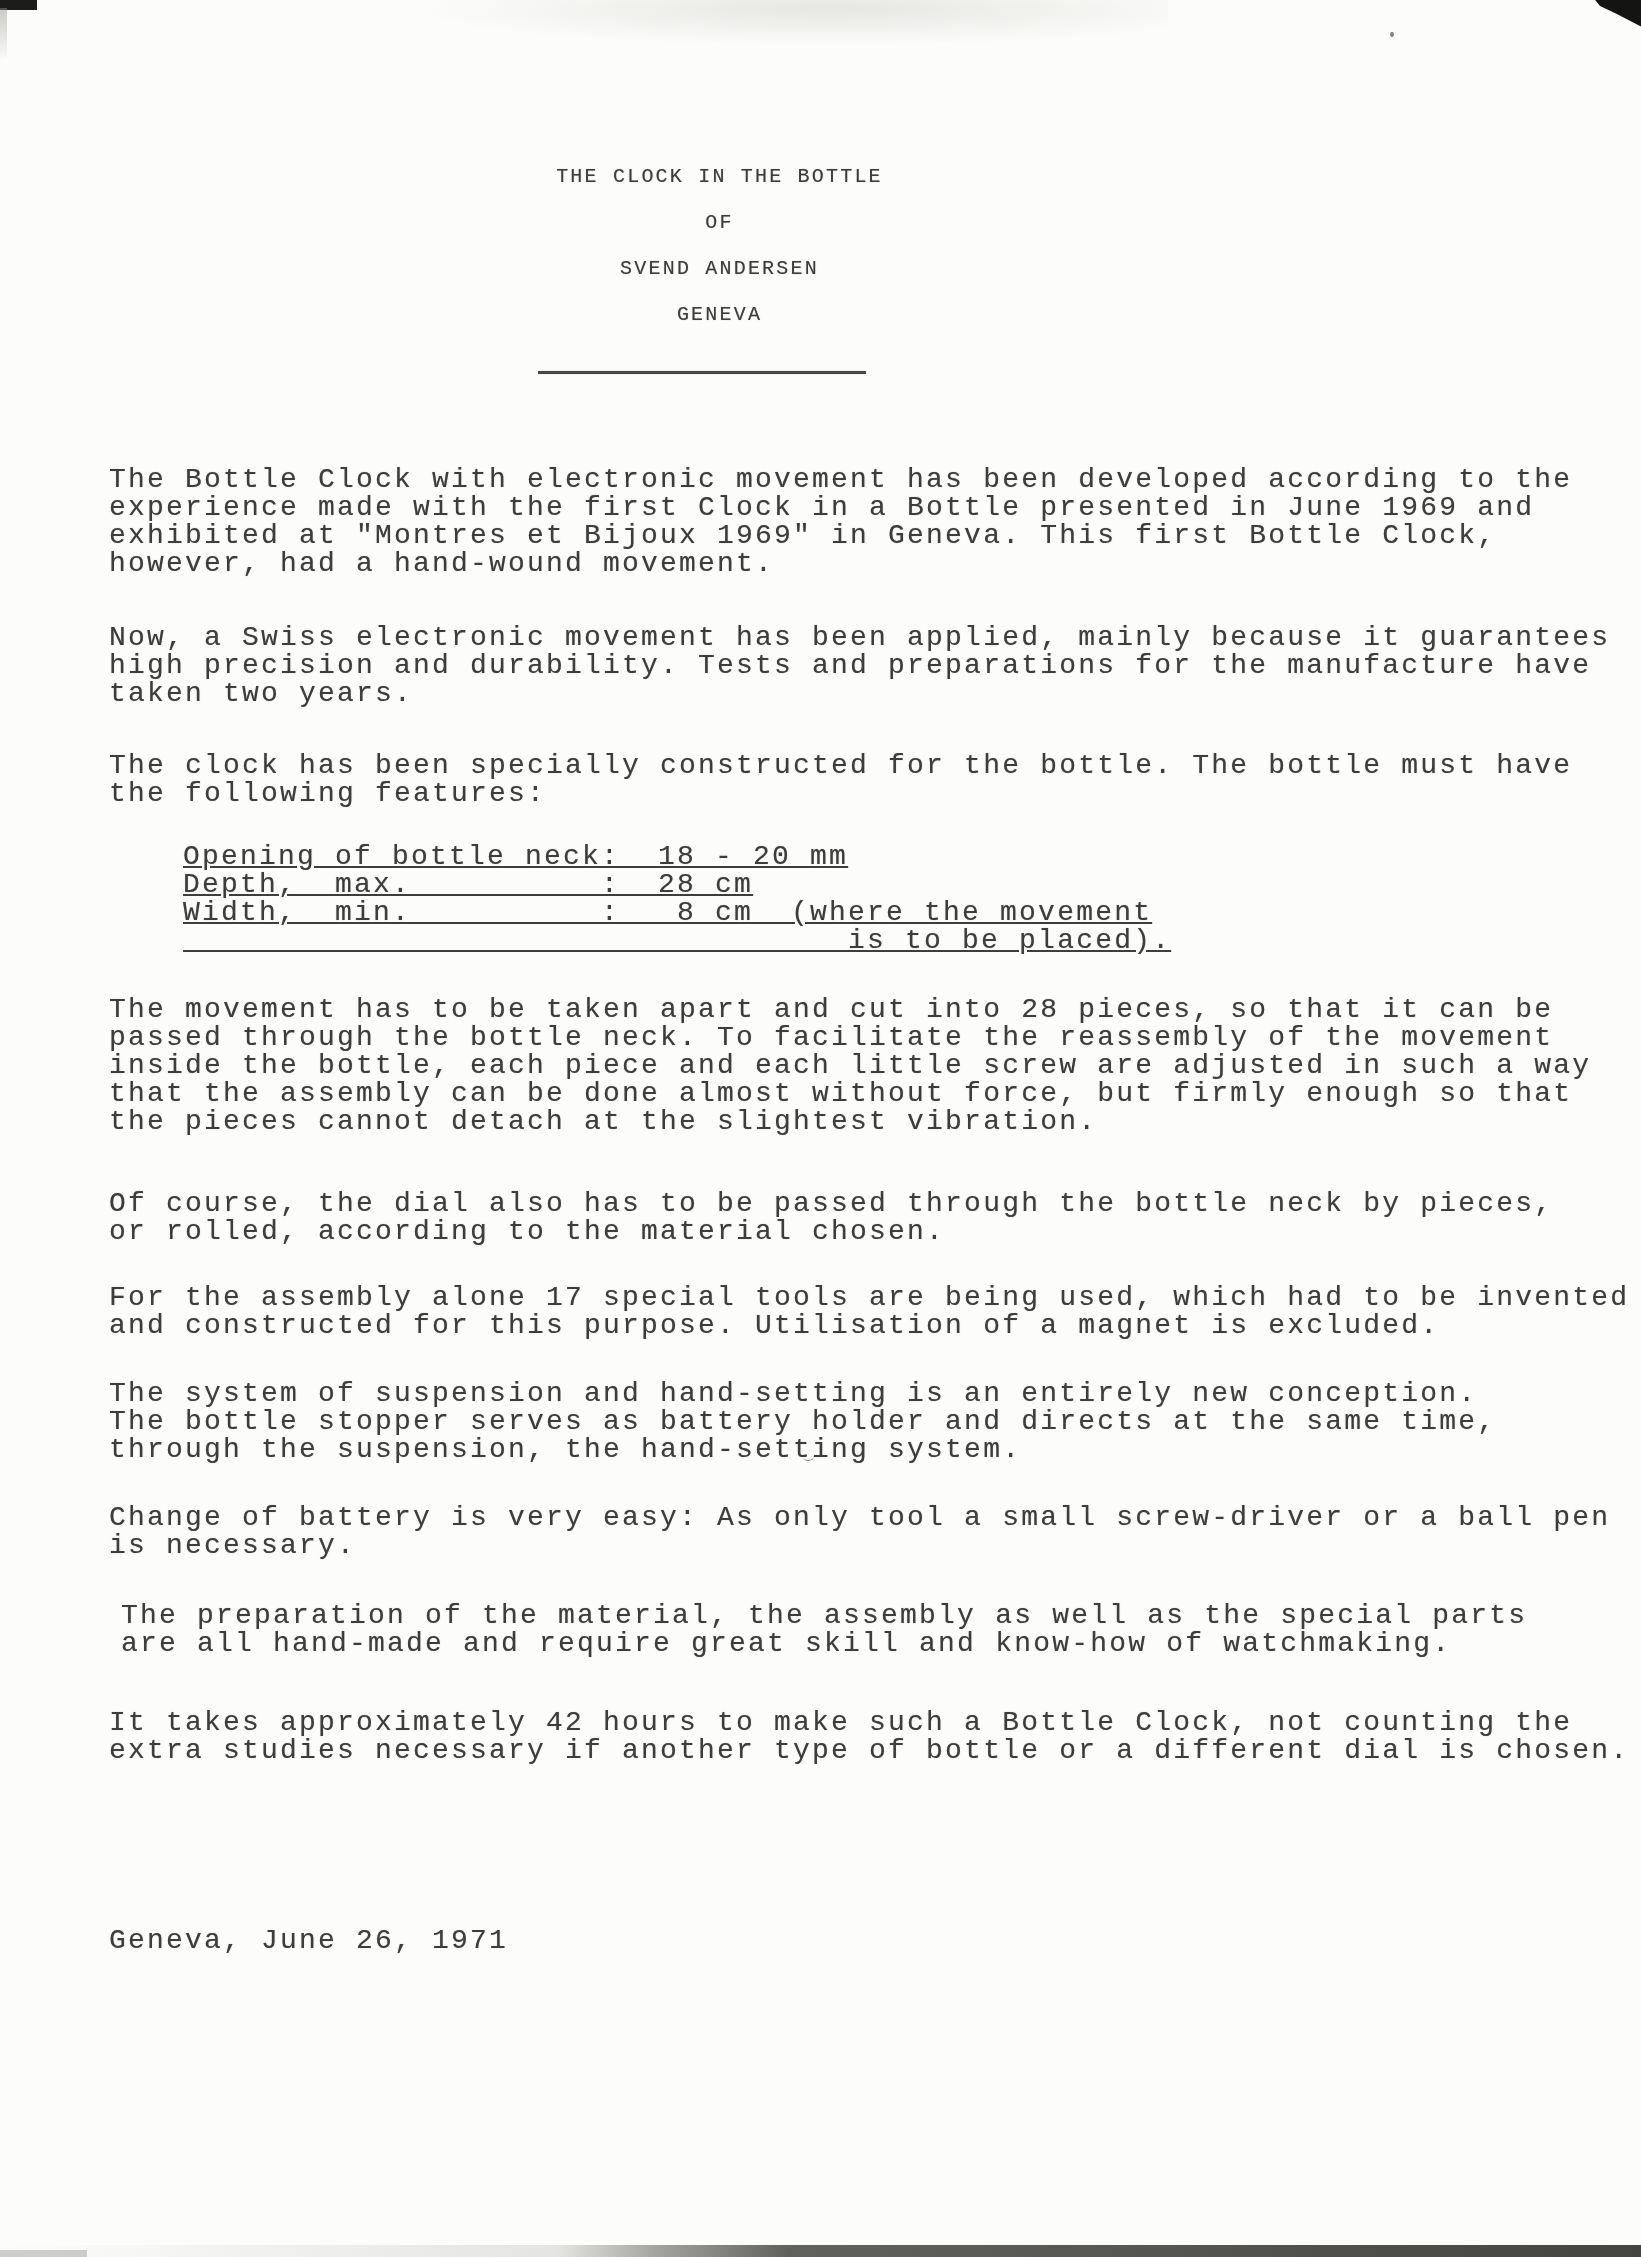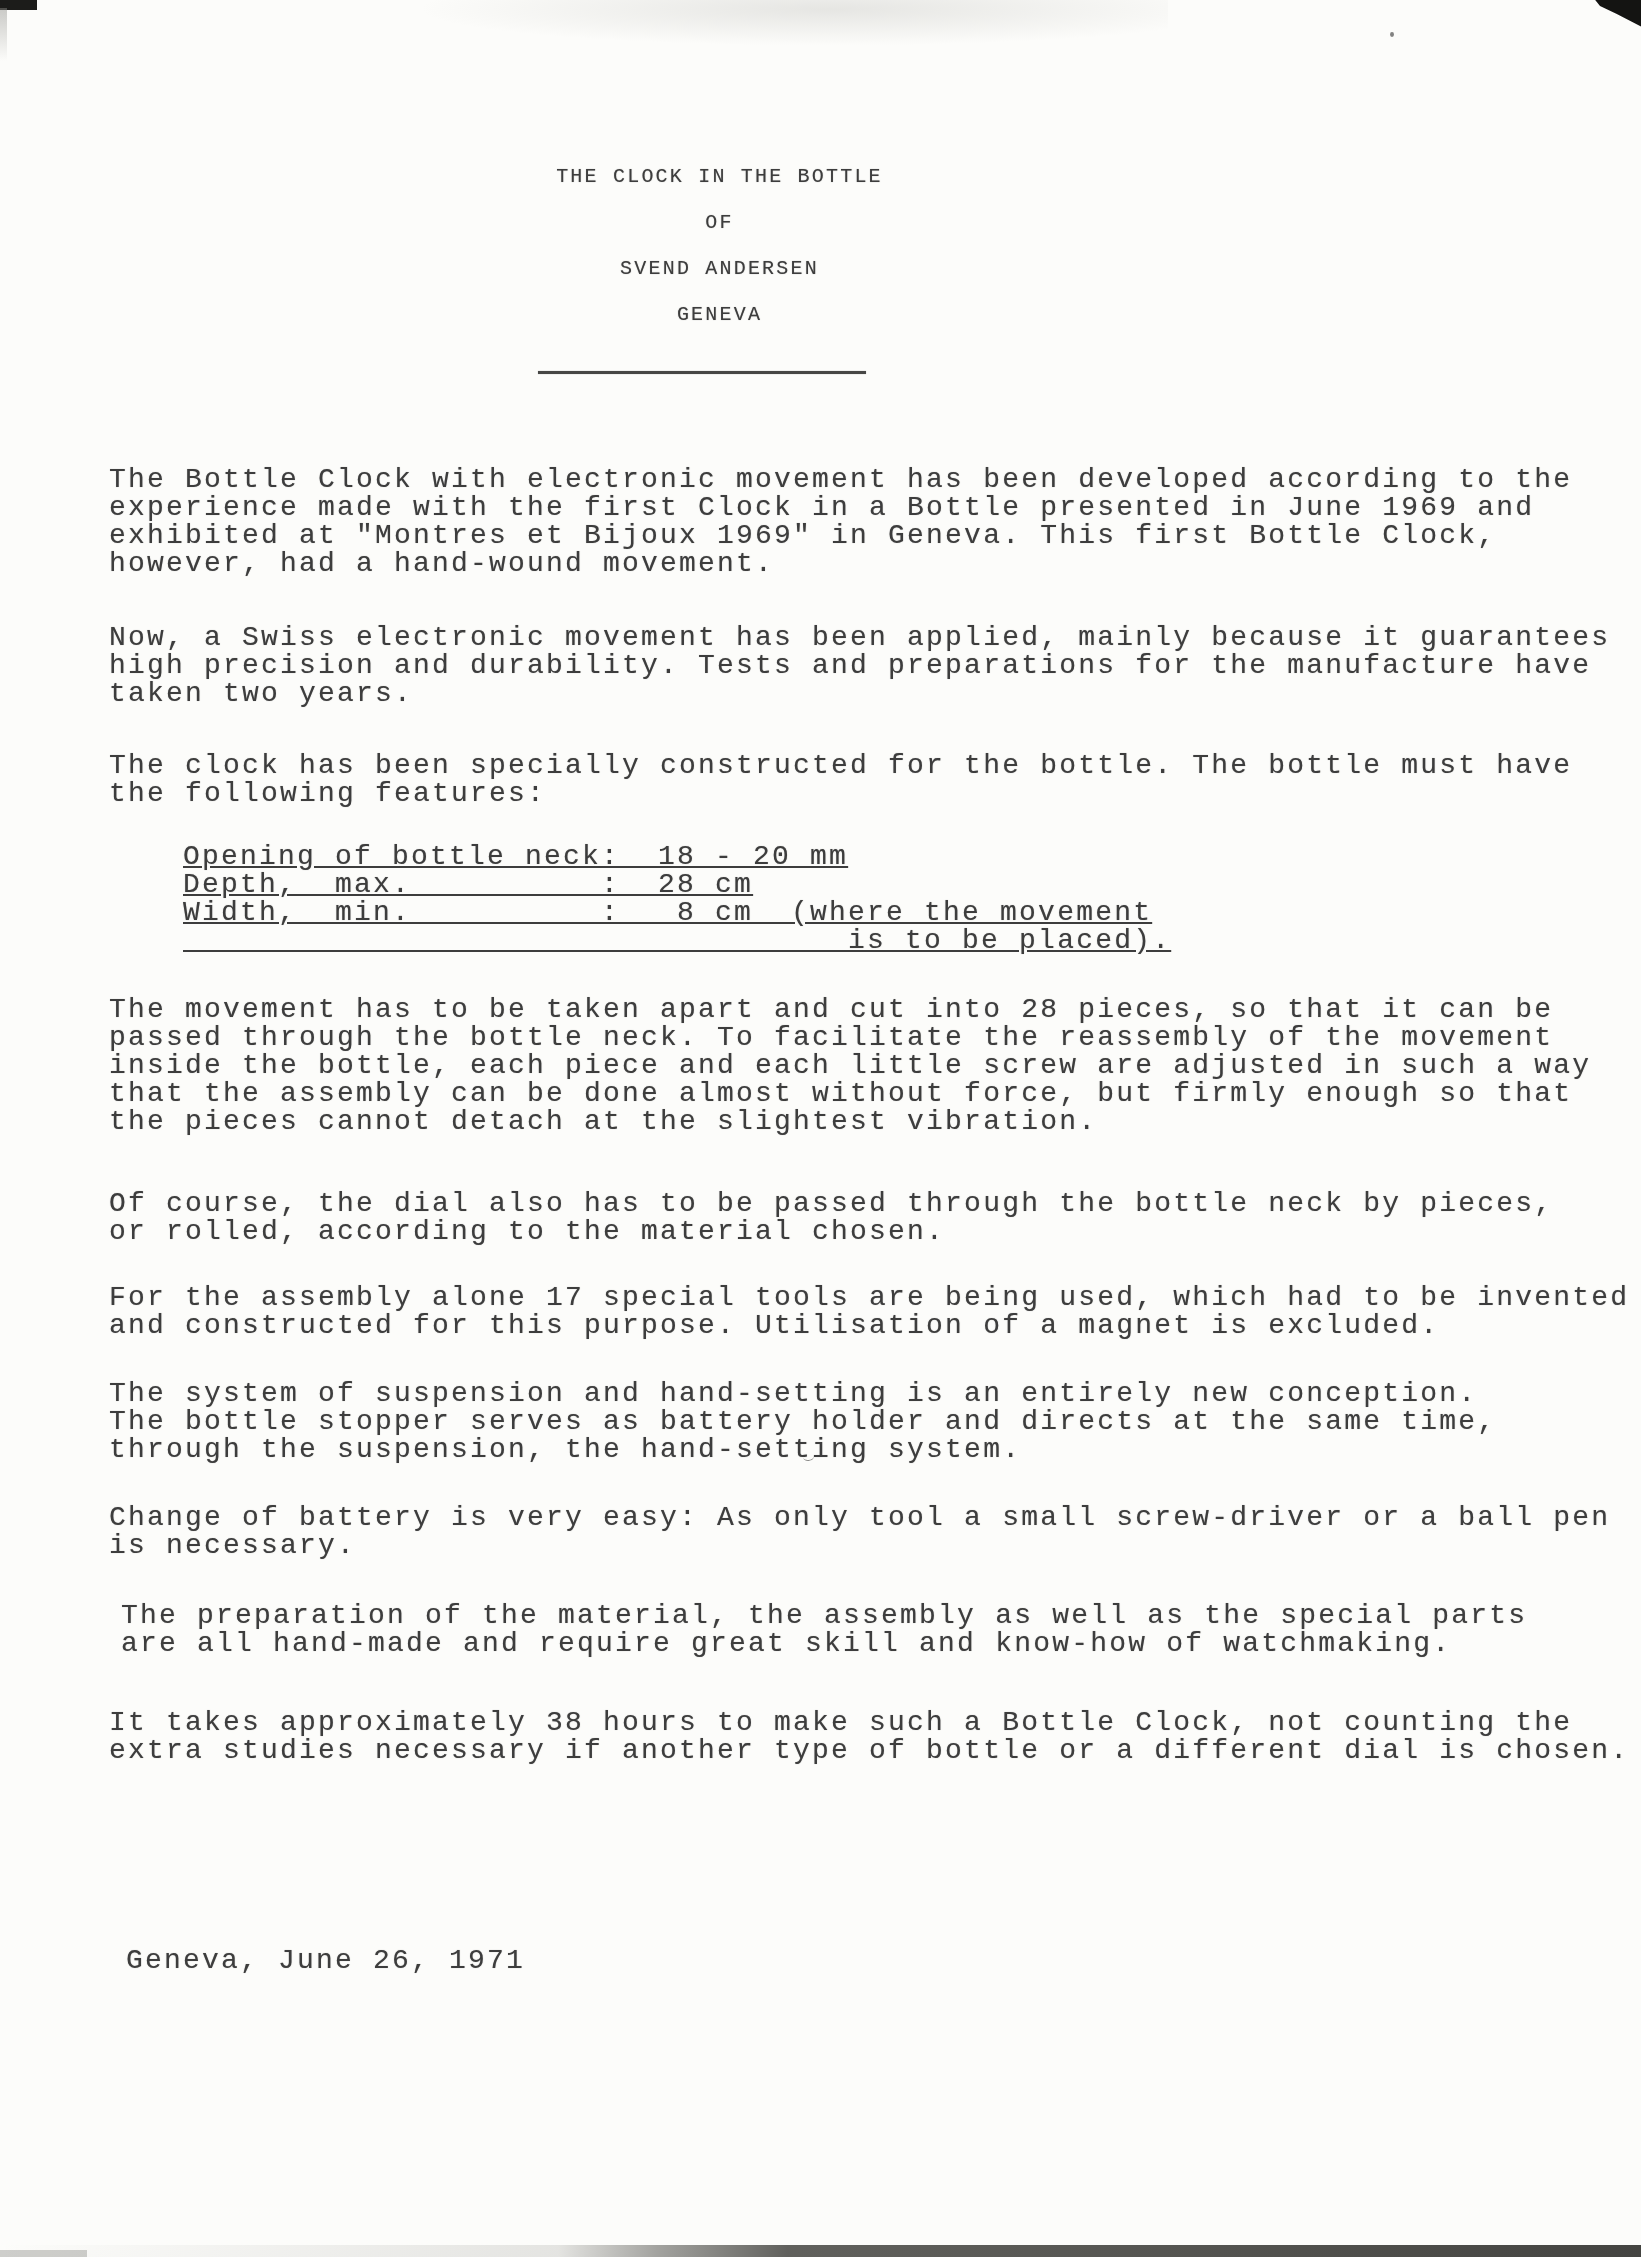"It takes approximately 38 hours" div.tw { text: 38 -> 42 }
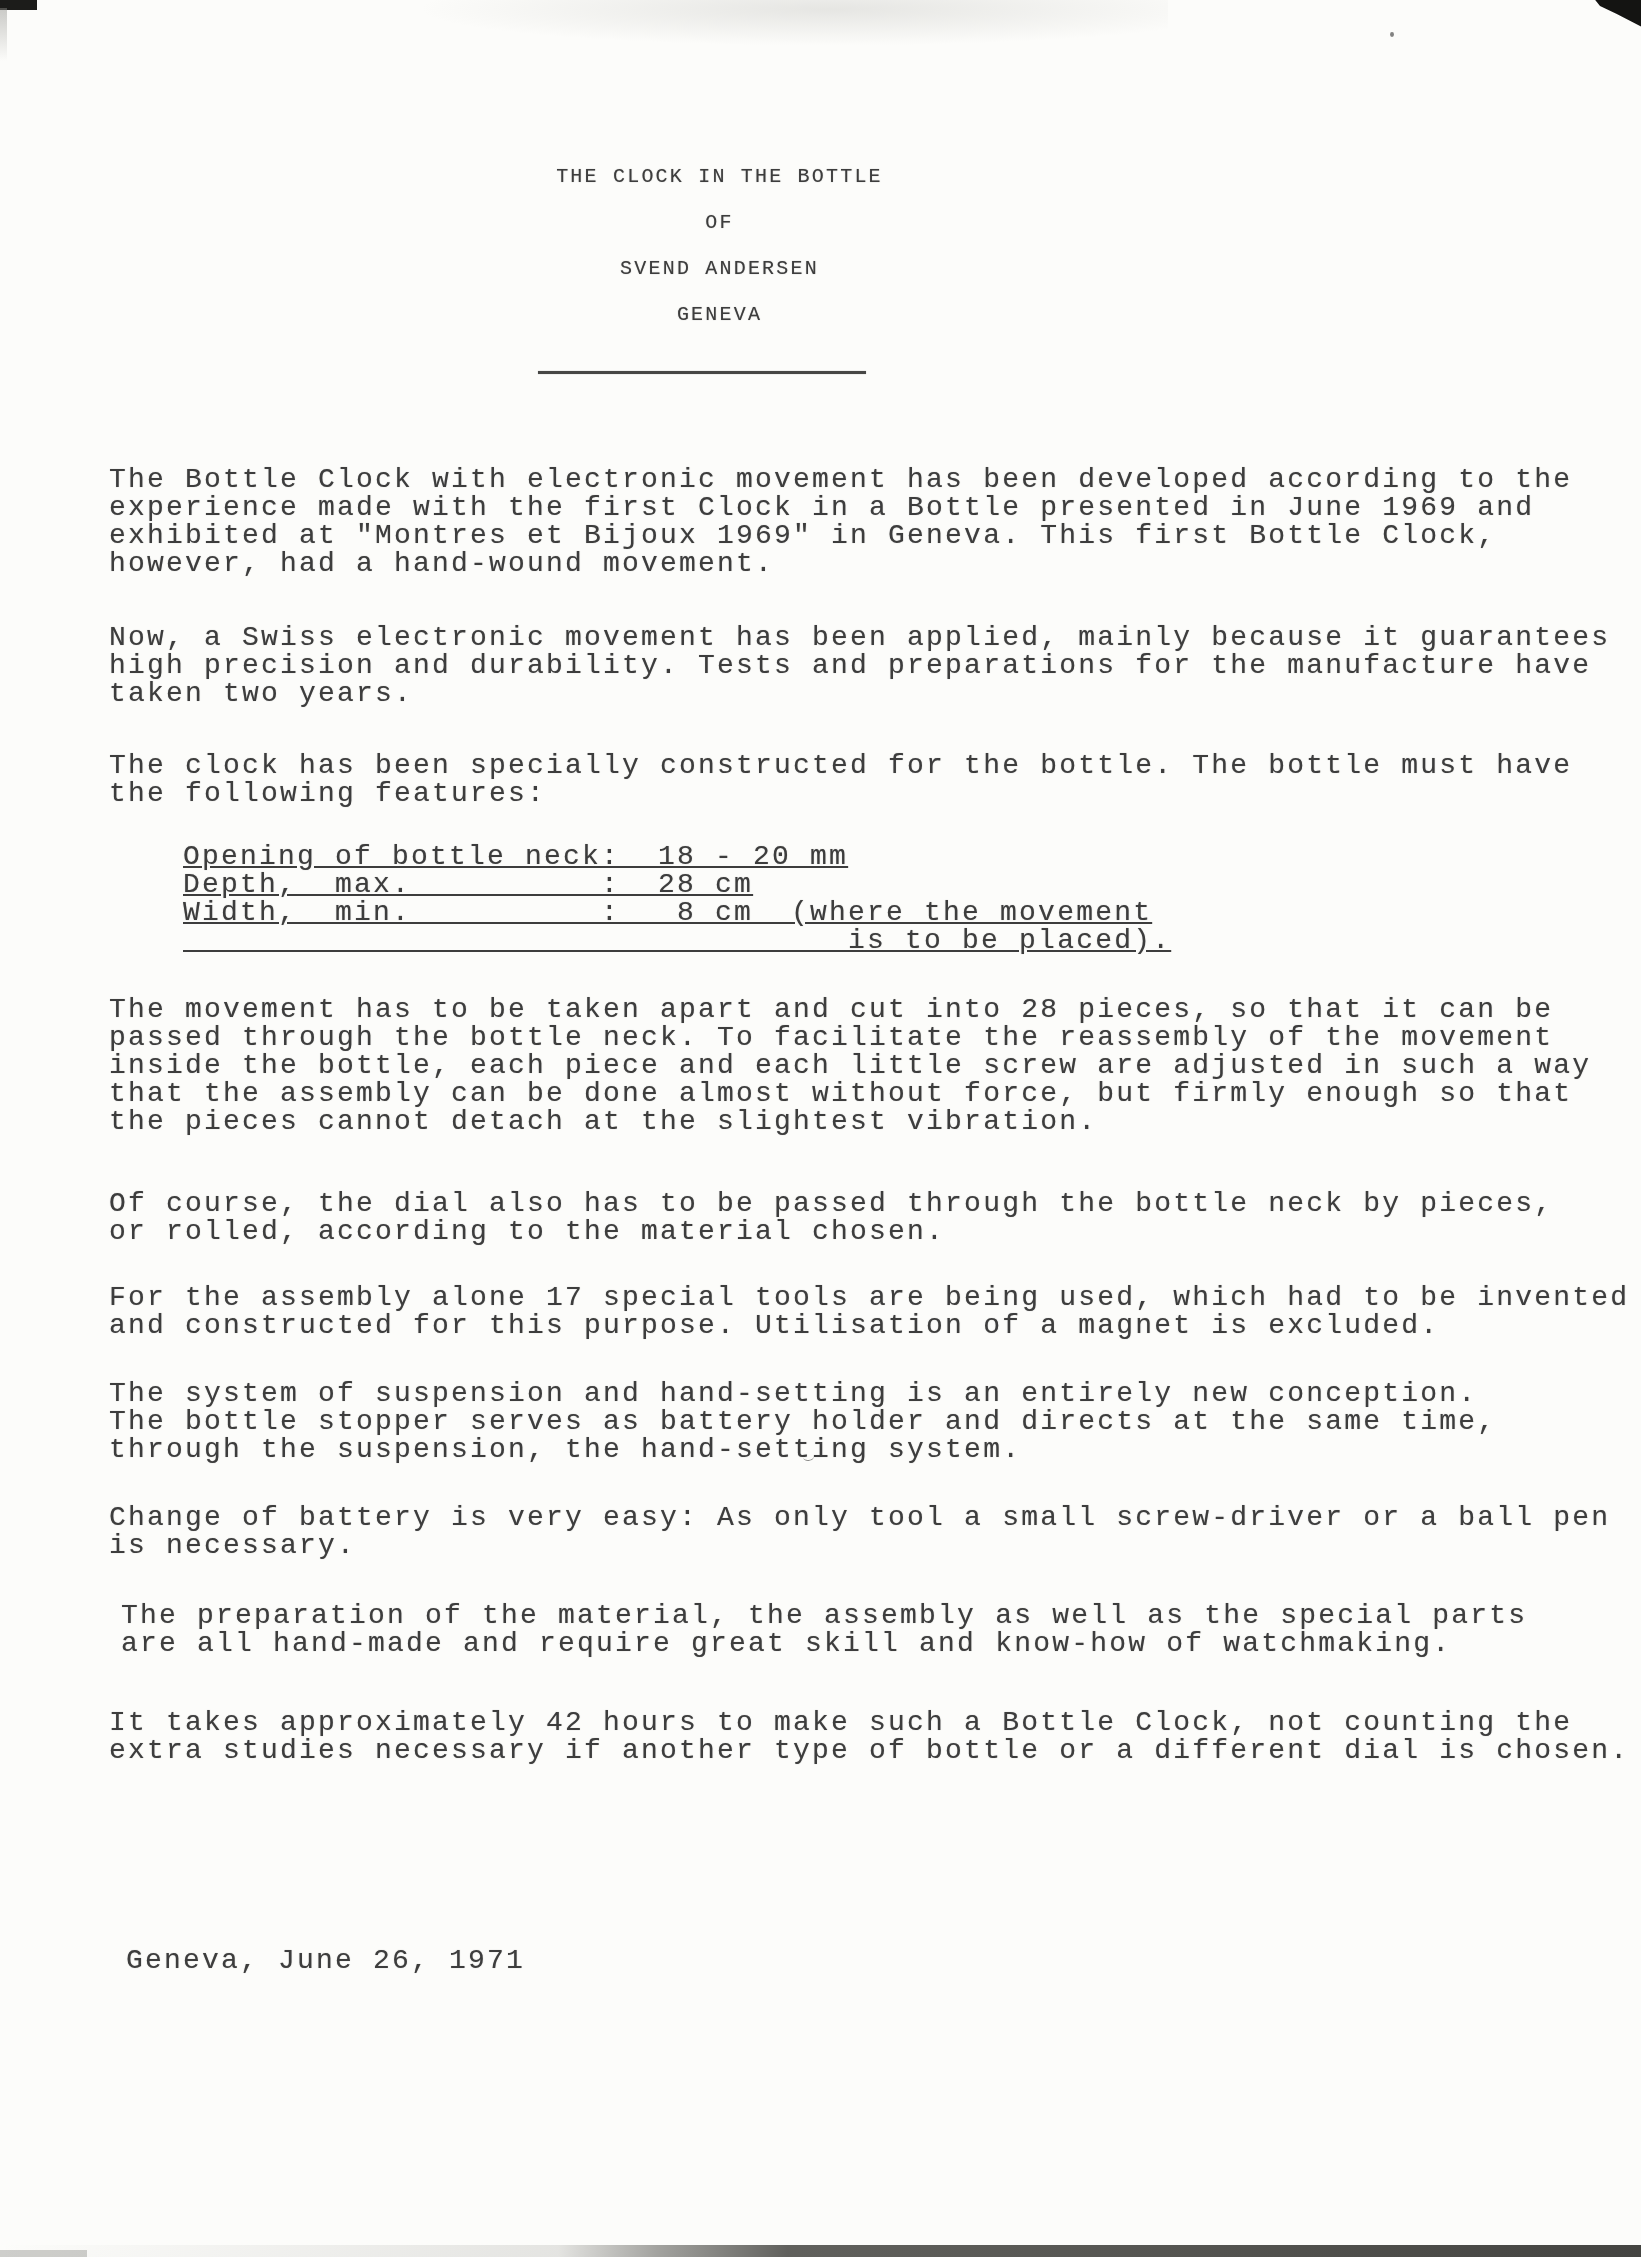"Geneva, June 26, 1971" .date-line { left: 126px -> 109px; margin-top: 20px -> none }
